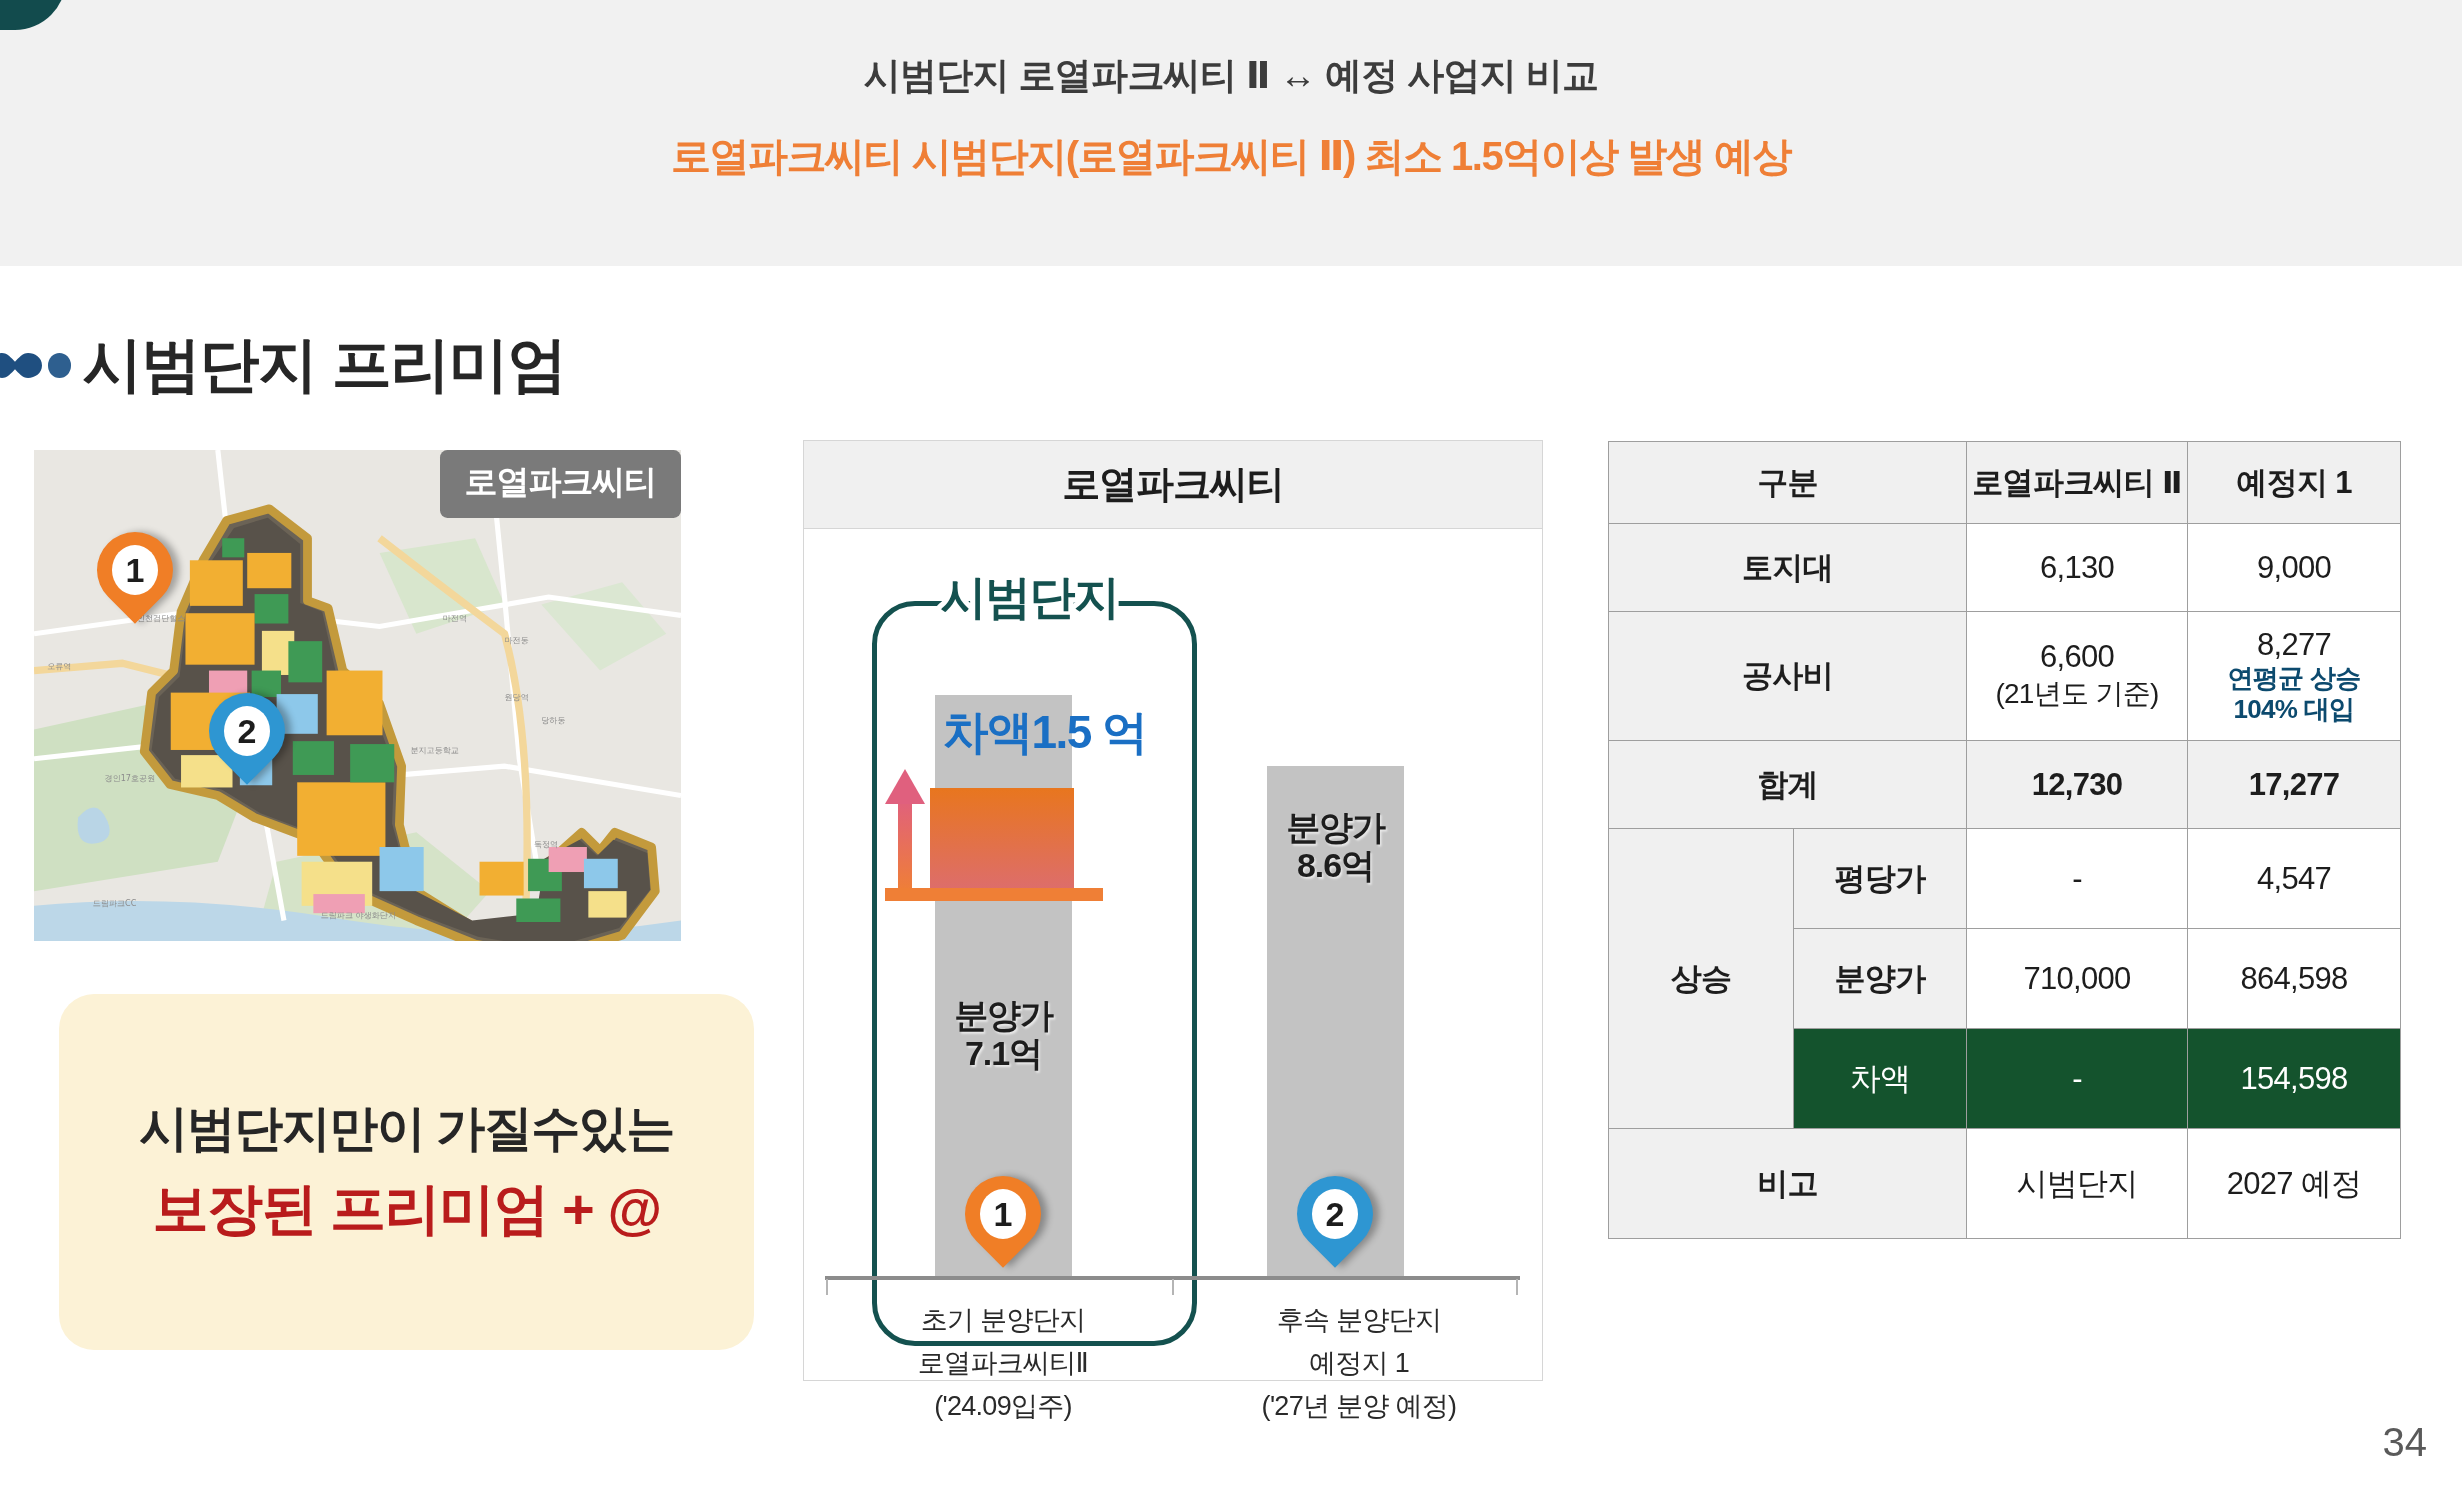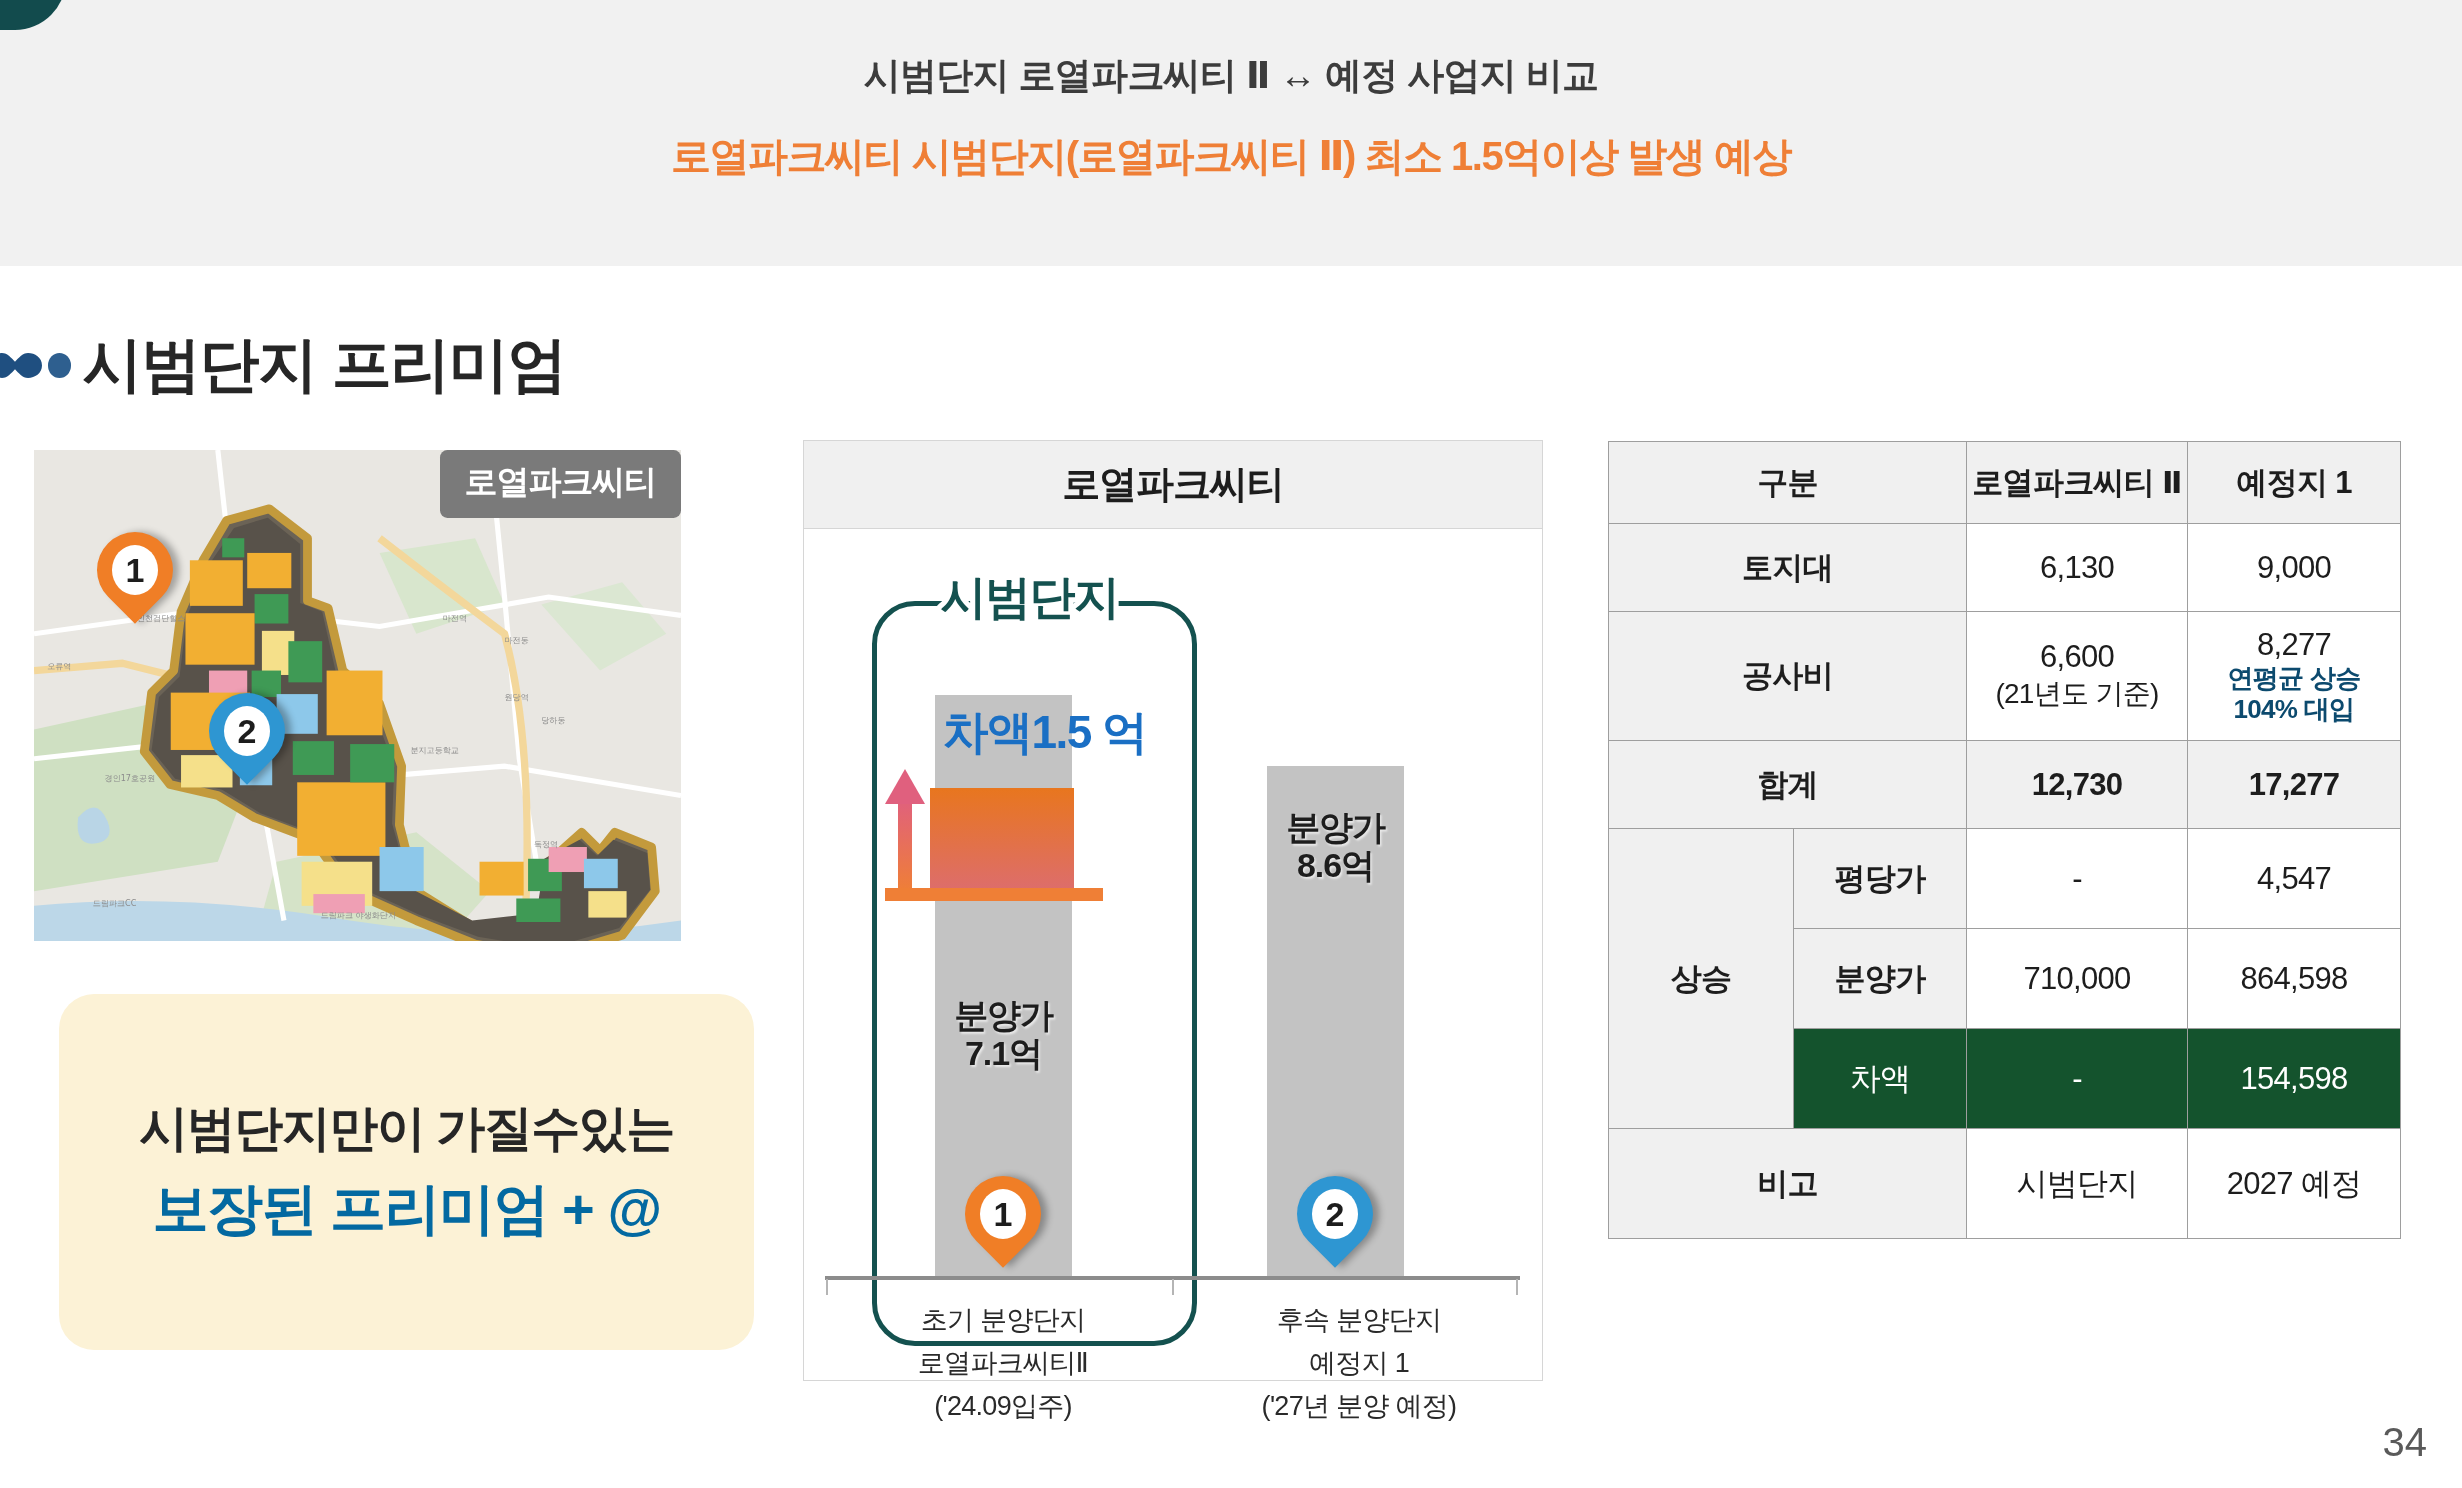"보장된 프리미엄 + @" .callout-l2 { color: #0369a1 -> #b91c1c }
